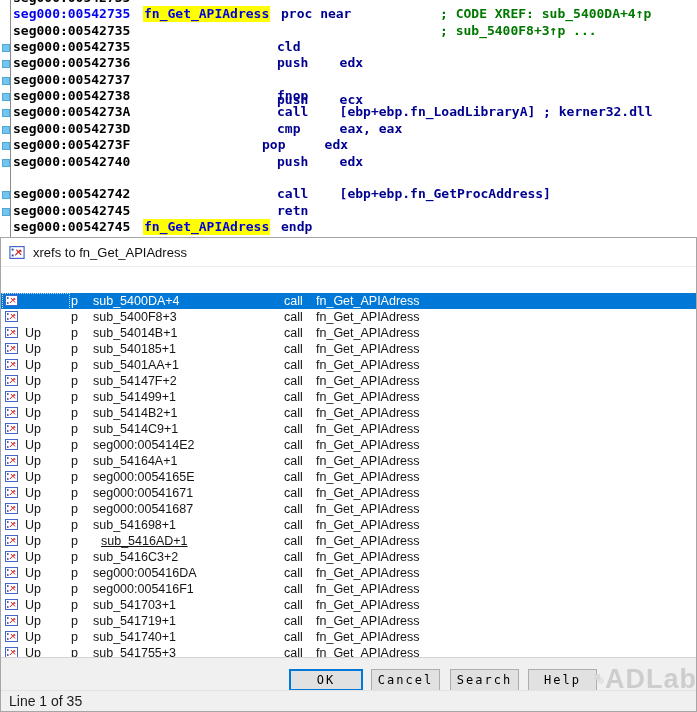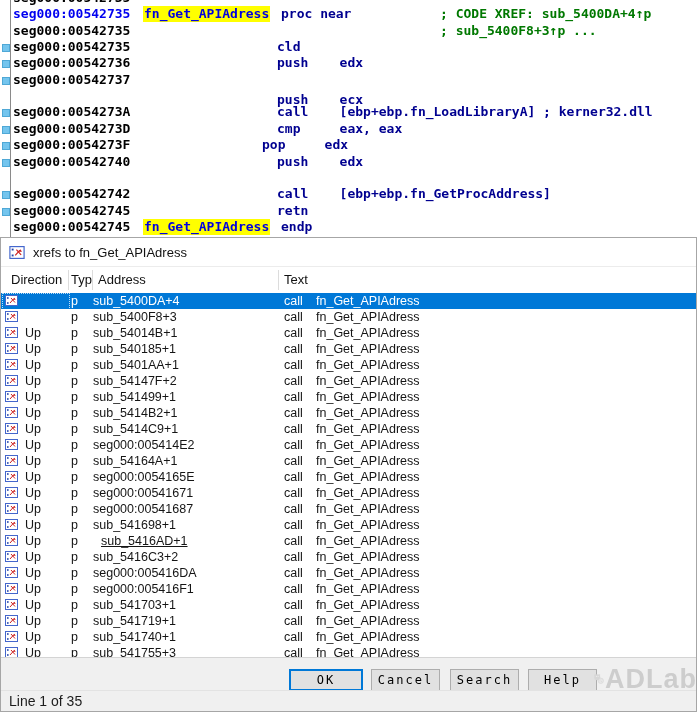"seg000:00542738" div.dline { html: none -> <div><i></i><span>seg000:00542738</span><span>fnop</span></div> }
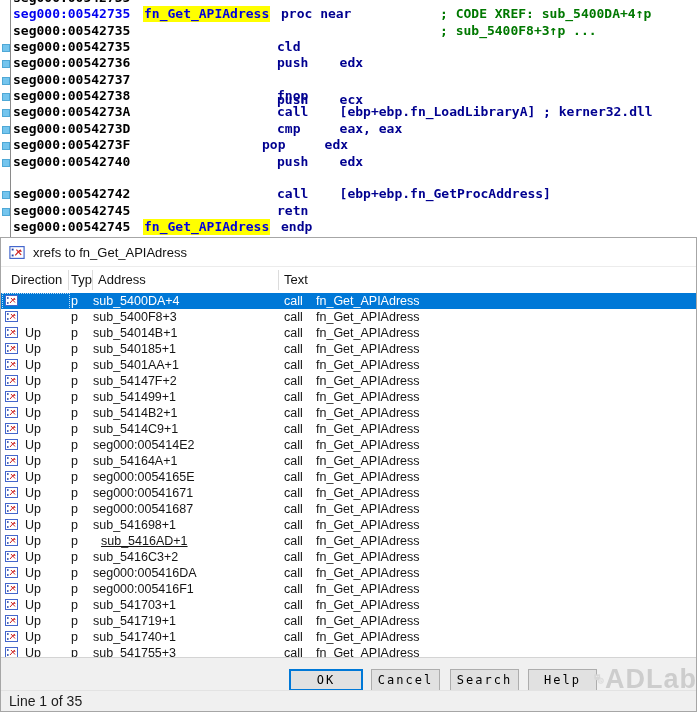"Direction" div.thead { html: <div> <span>Direction</span> <span>Typ</span> <span>Address</span> <span>Text</span> <i></i> <i></i> <i></i> </div> -> none }
